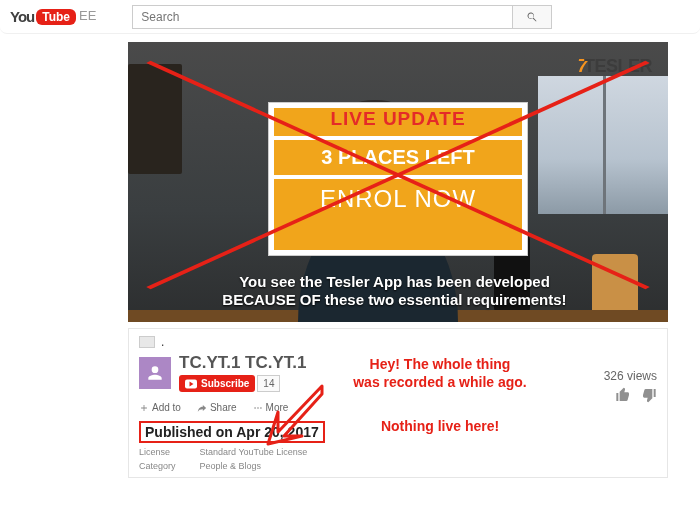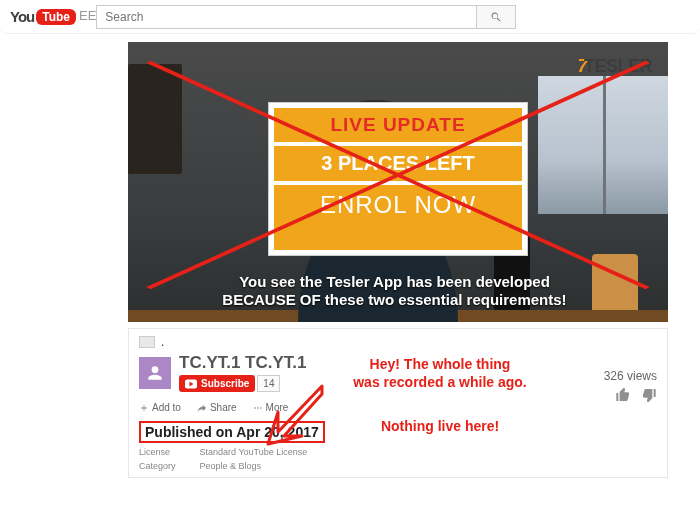"Search" .searchwrap { margin-left: none -> 36px }
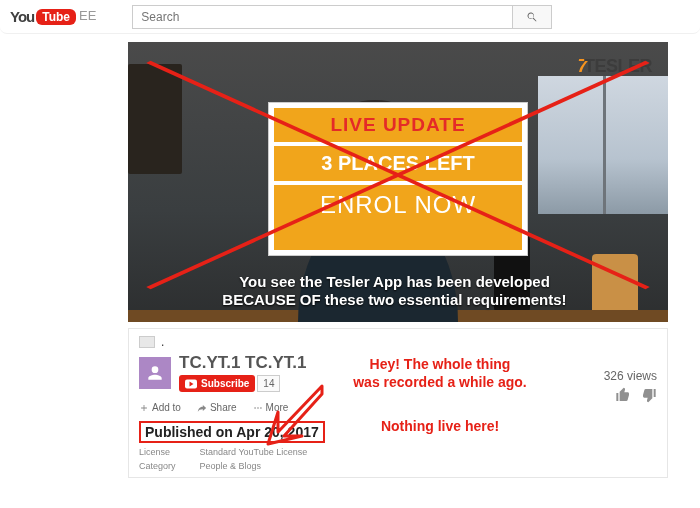"LIVE UPDATE" .cardinner { padding-top: 6px -> none }
